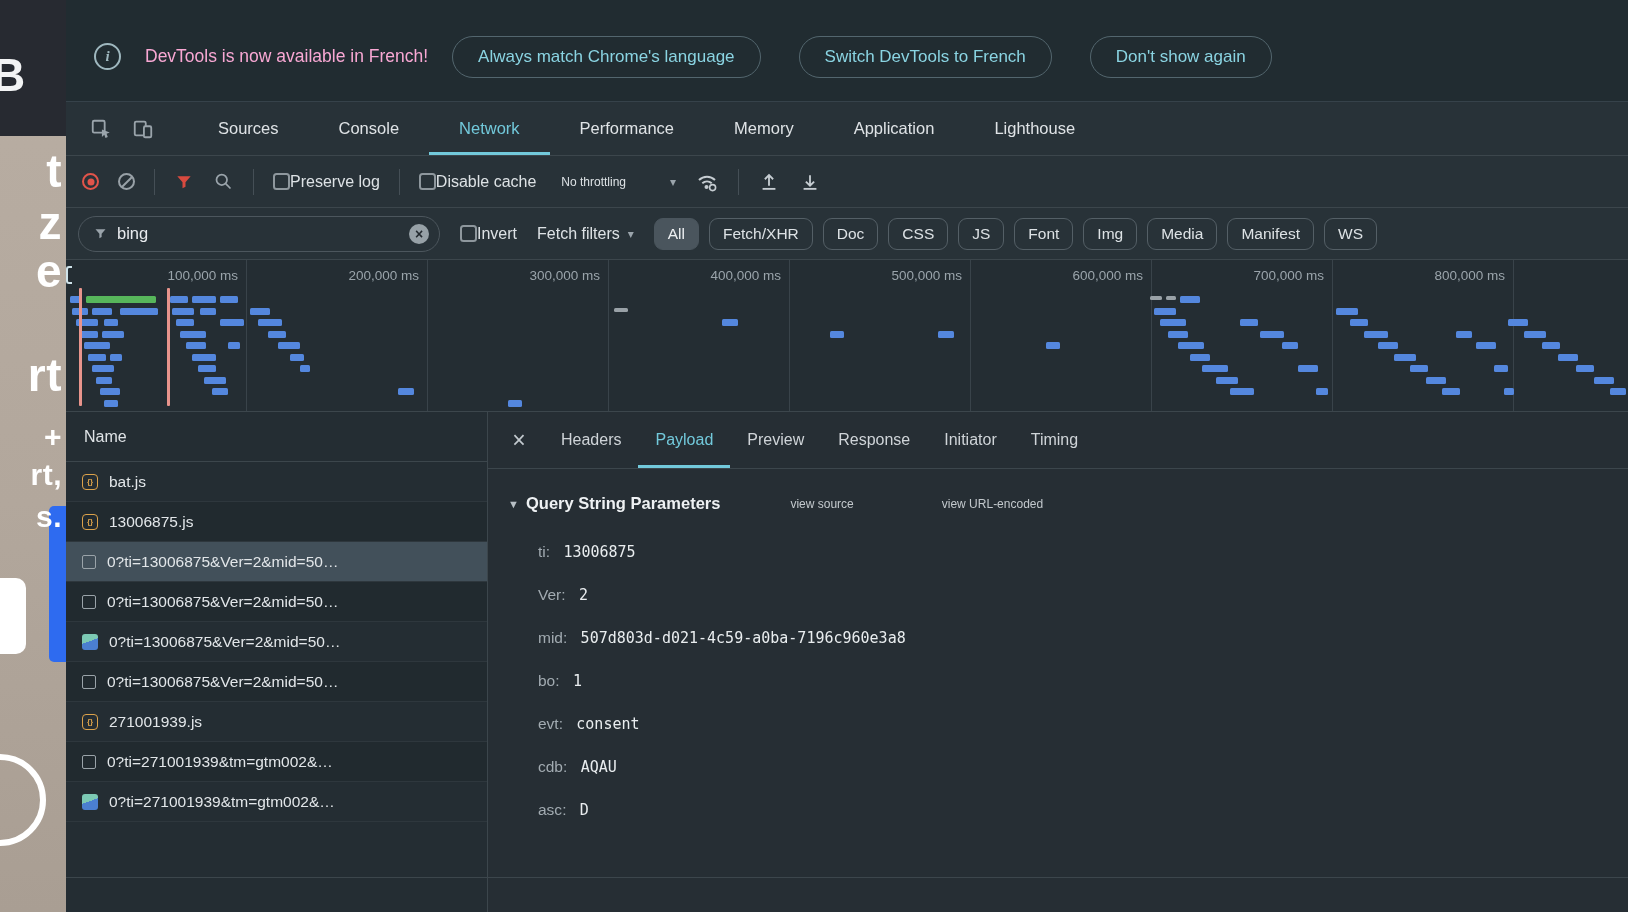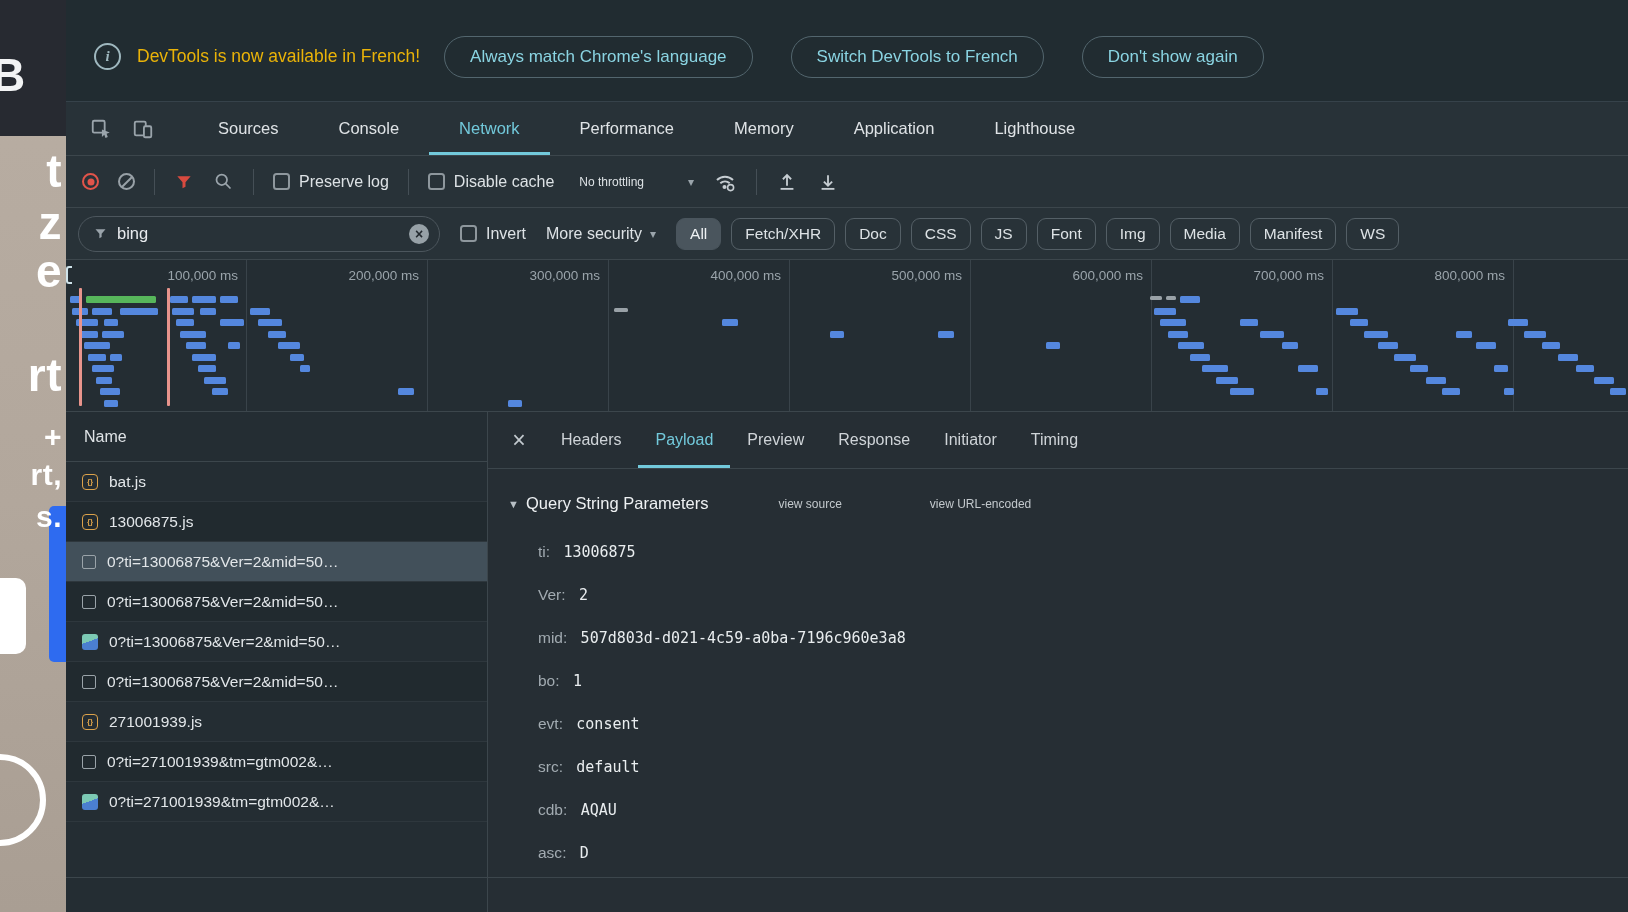"DevTools is now available in" .banner-msg { color: #eab308 -> #f9a8d4; margin-left: 16px -> 24px }
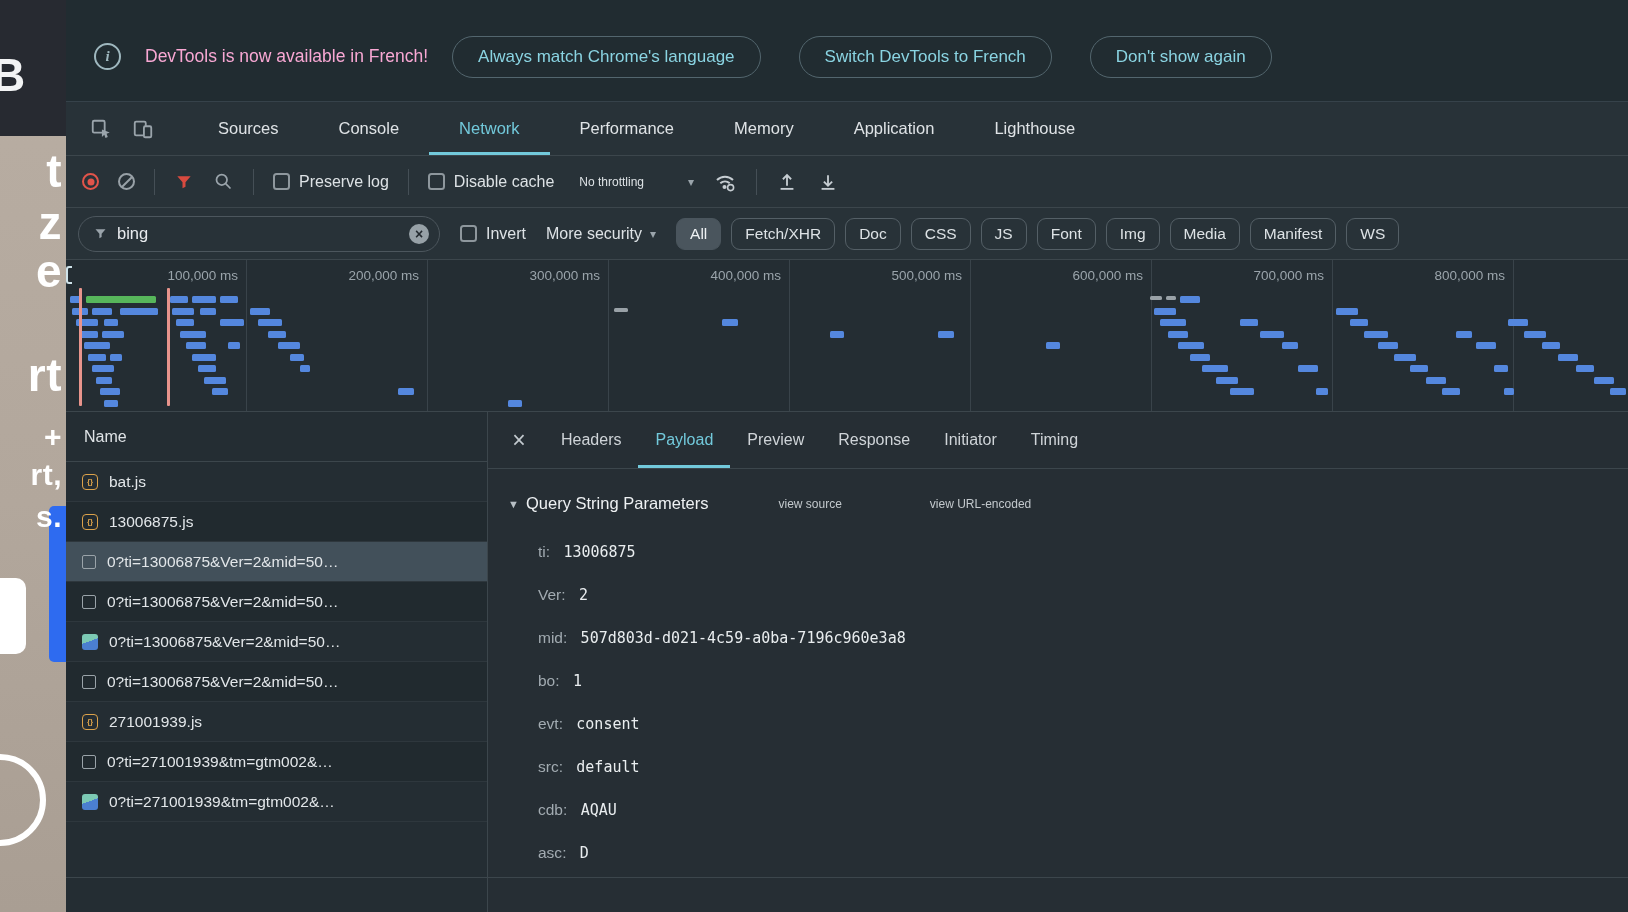"Preserve log" .cbgroup { gap: 9px -> none }
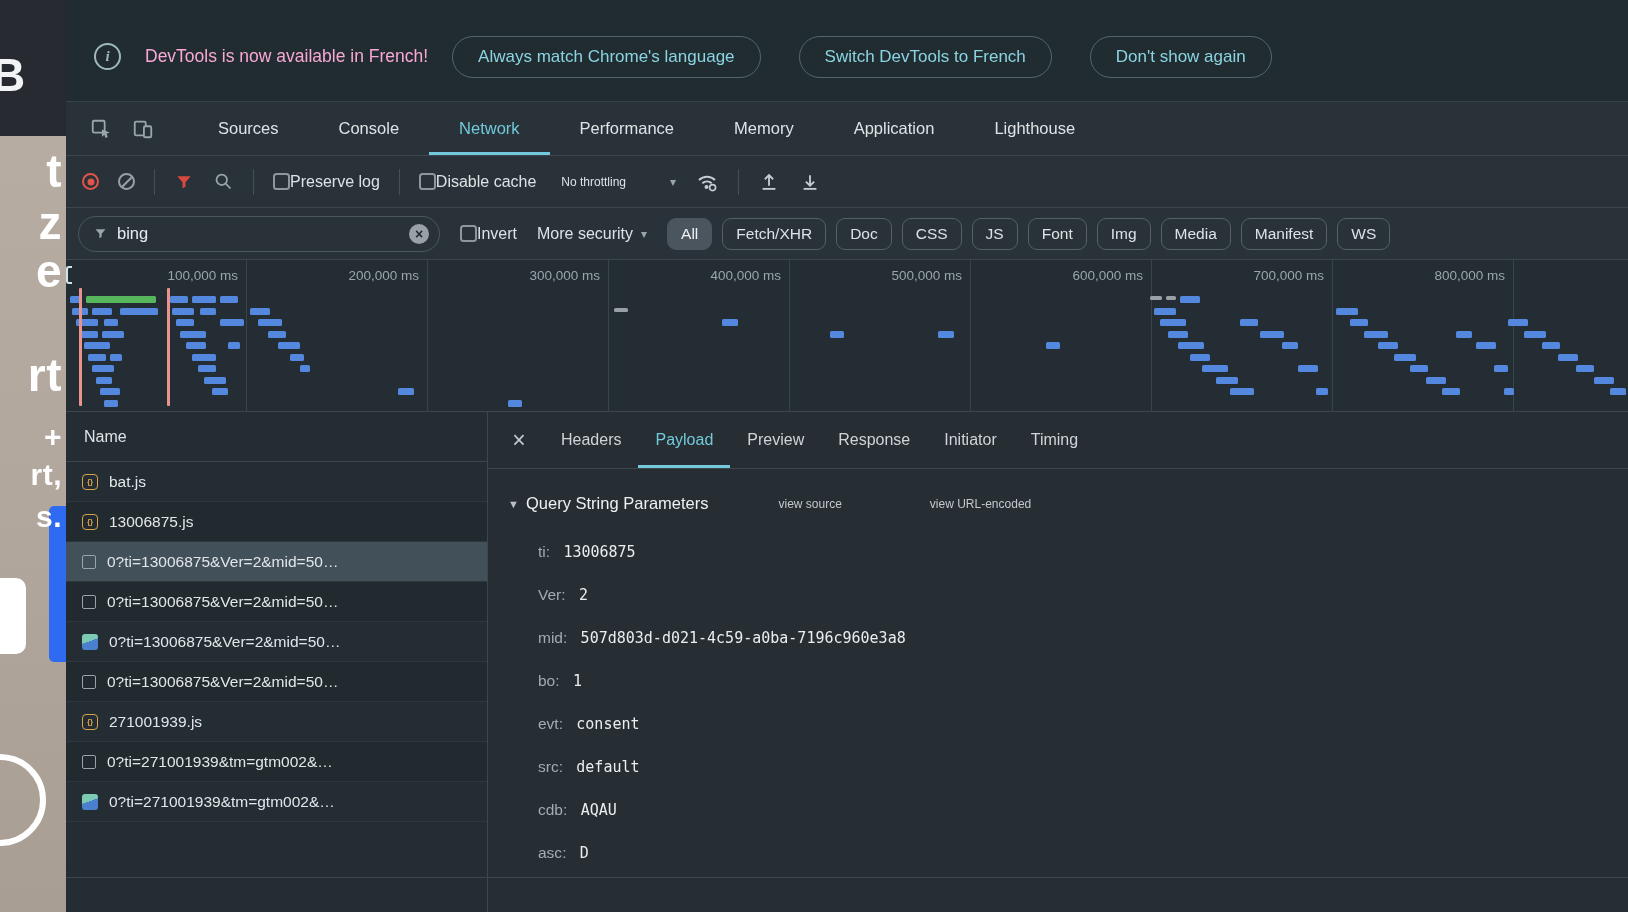"More security" span.mflabel { text: More security -> Fetch filters }
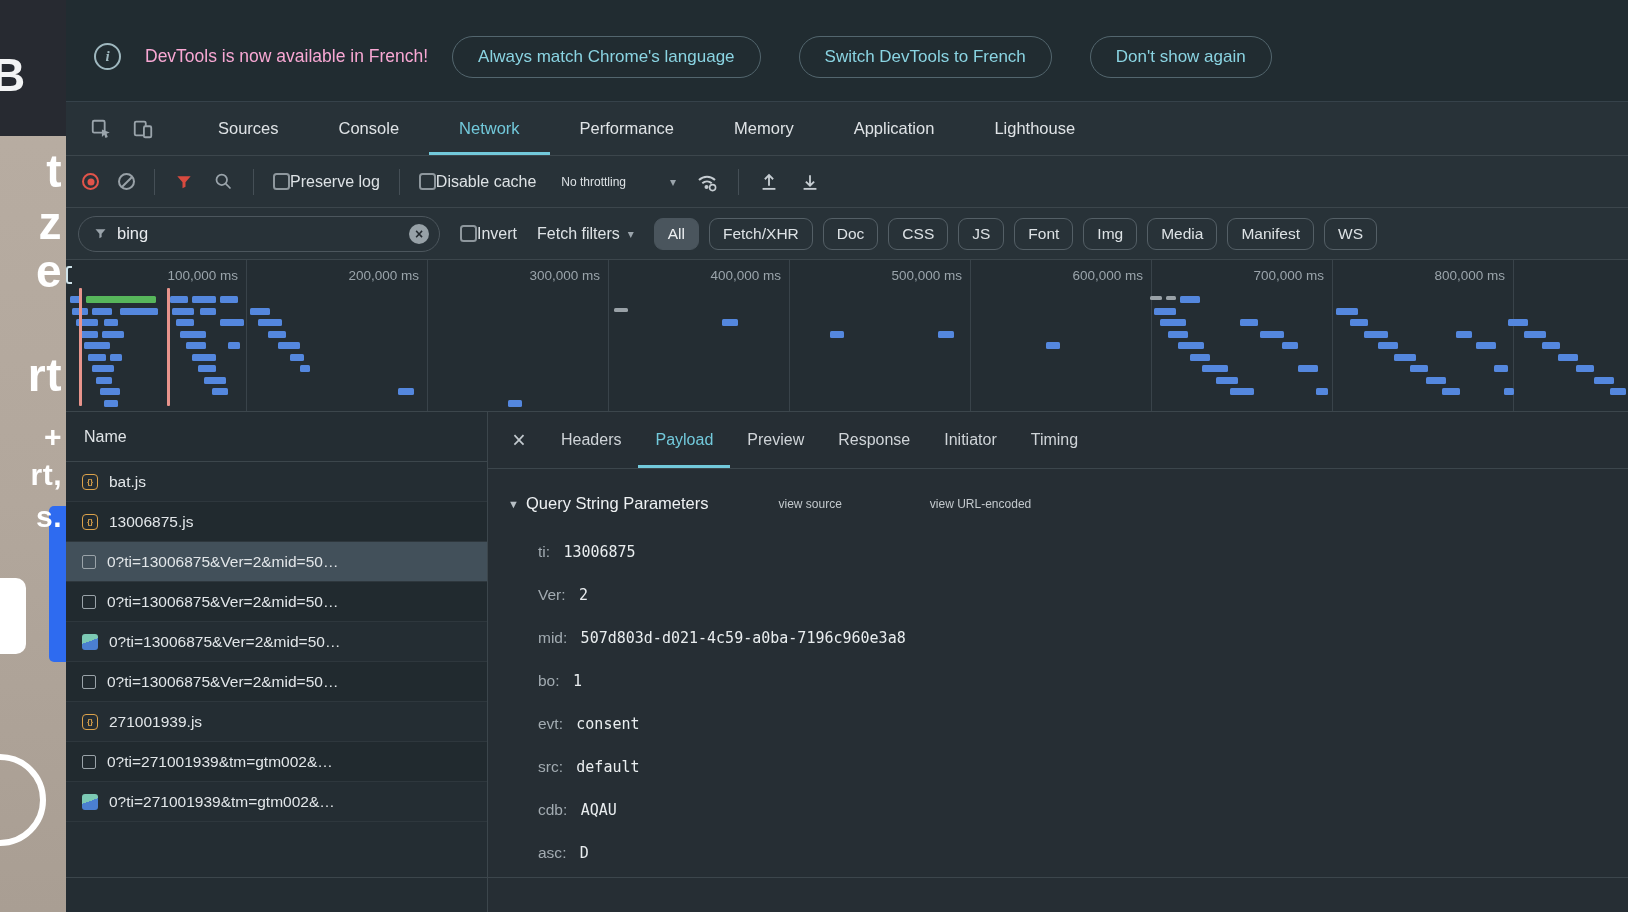"Query String Parameters" .qsp-title { font-weight: 400 -> 700 }
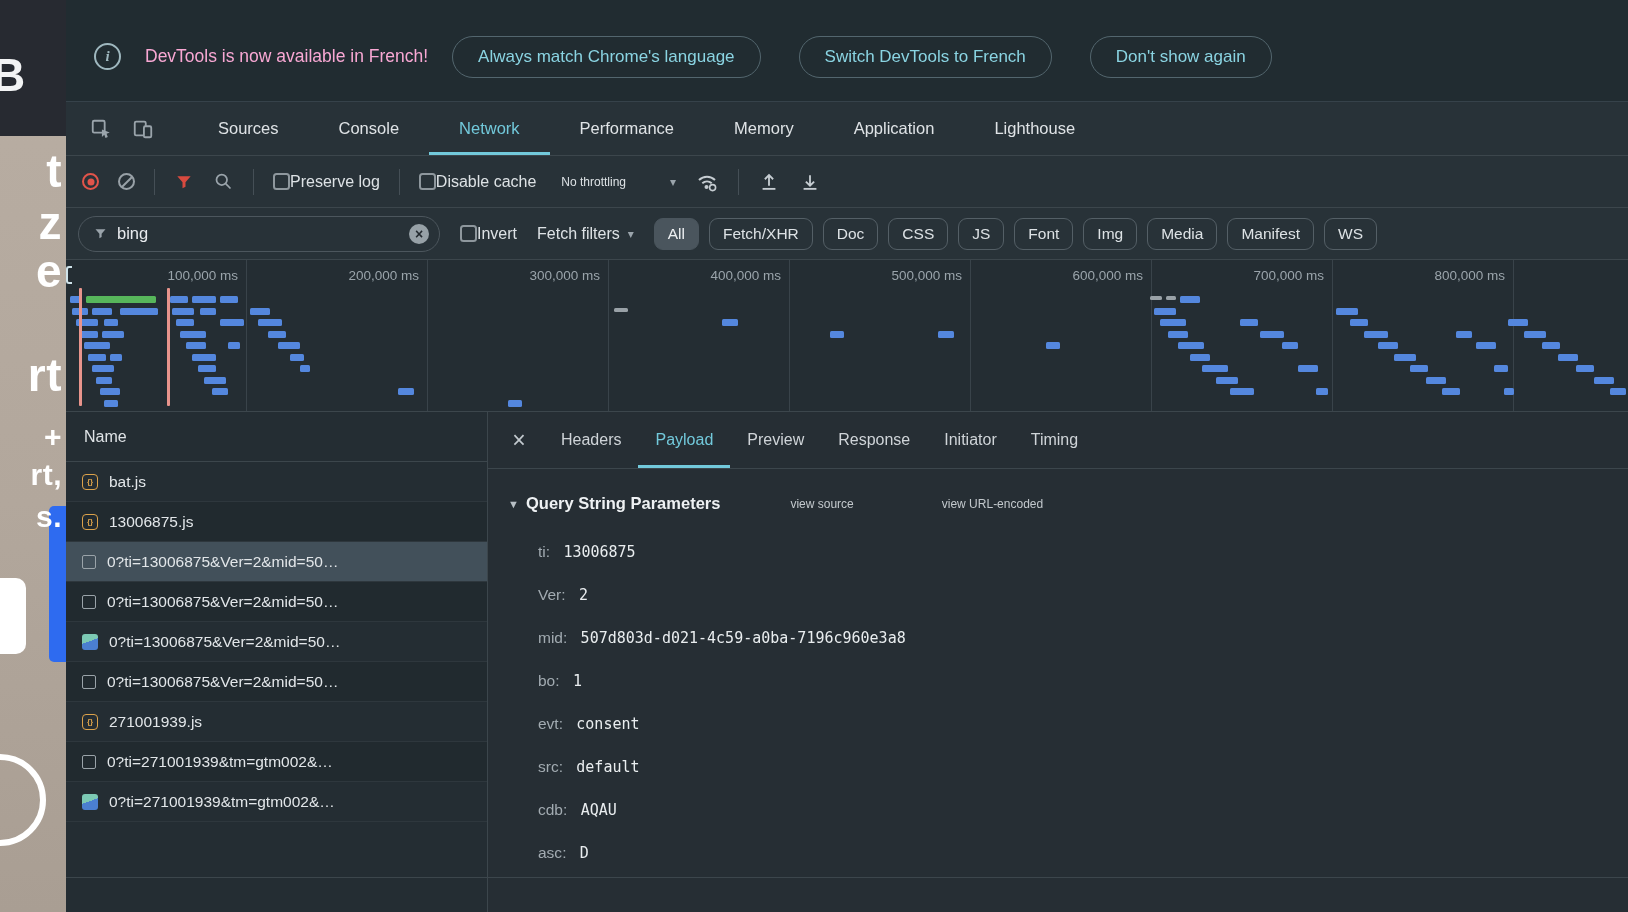"src default" div.param-row { html: <div> <span>src</span> <span>default</span> </div> -> none }
